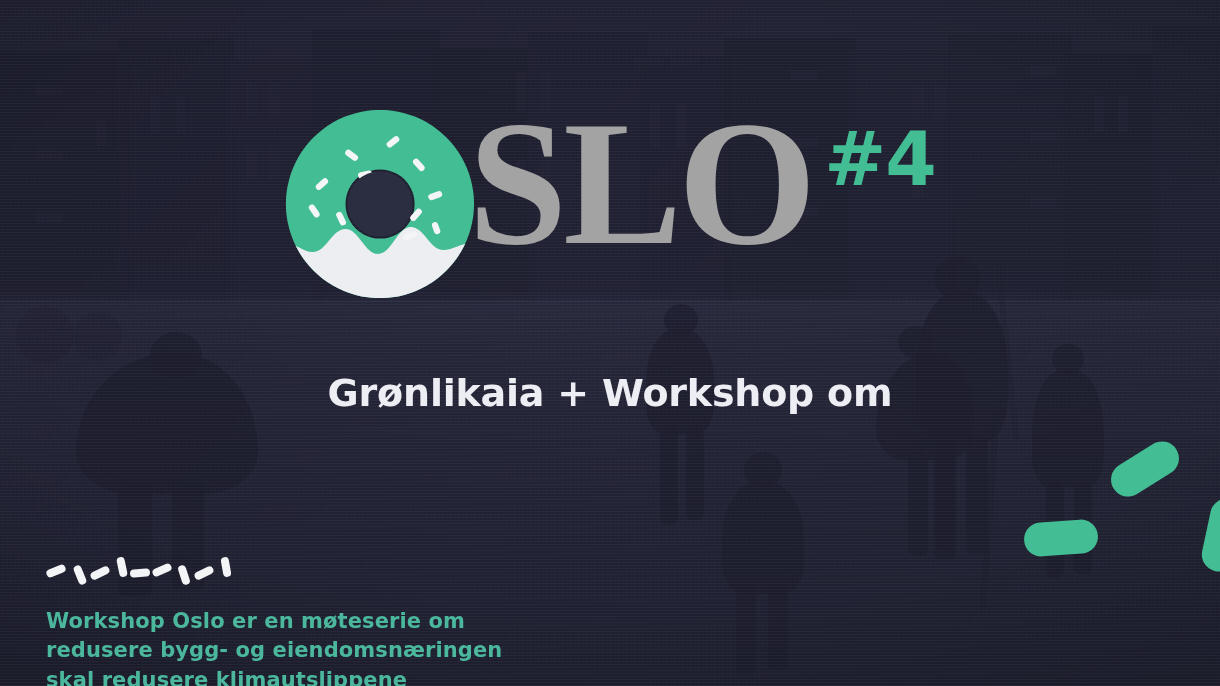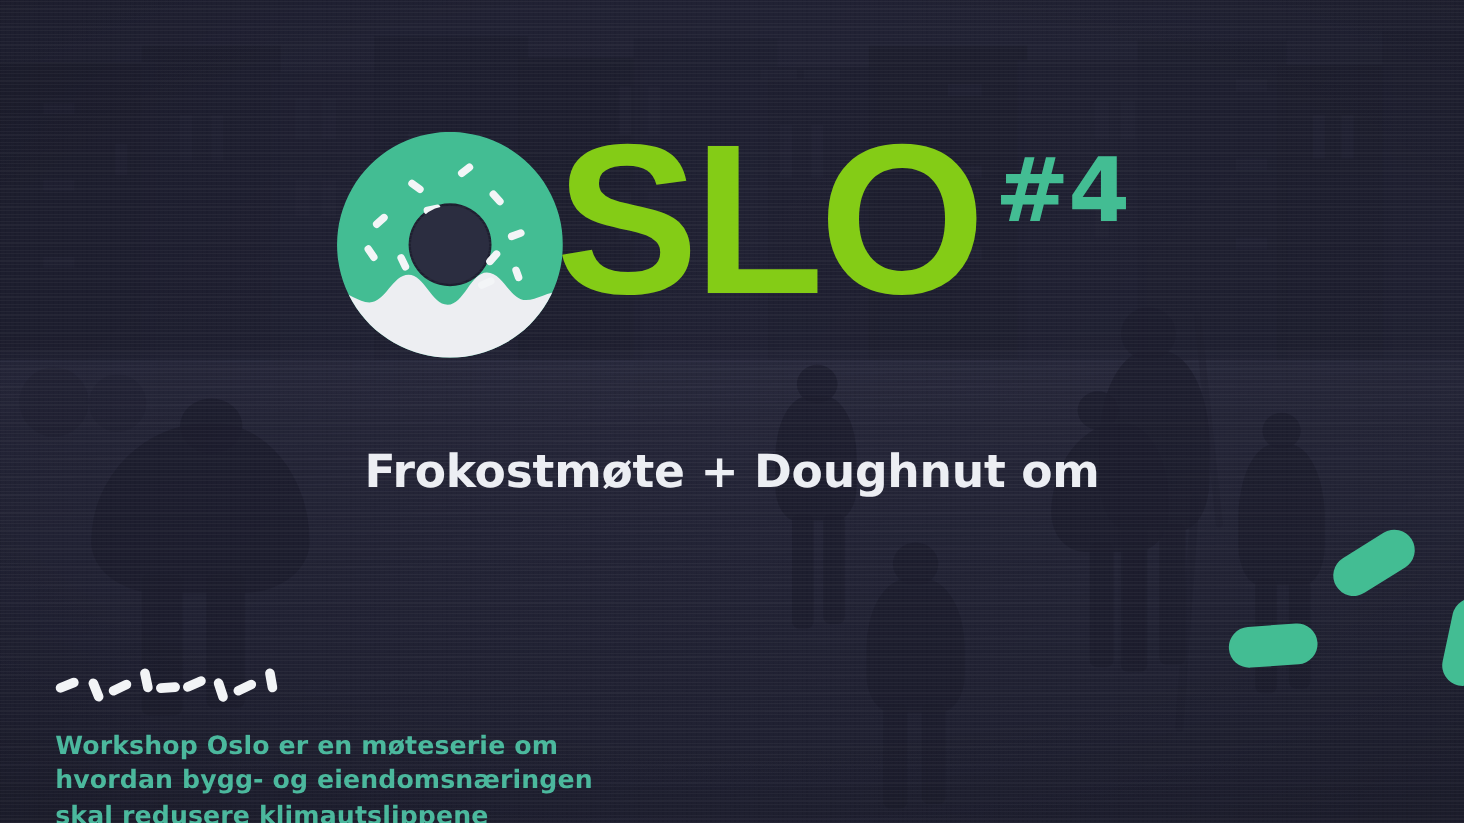"SLO" .wordmark { color: #84cc16 -> #a3a3a3; font-family: Liberation Sans, sans-serif -> Liberation Serif, serif }
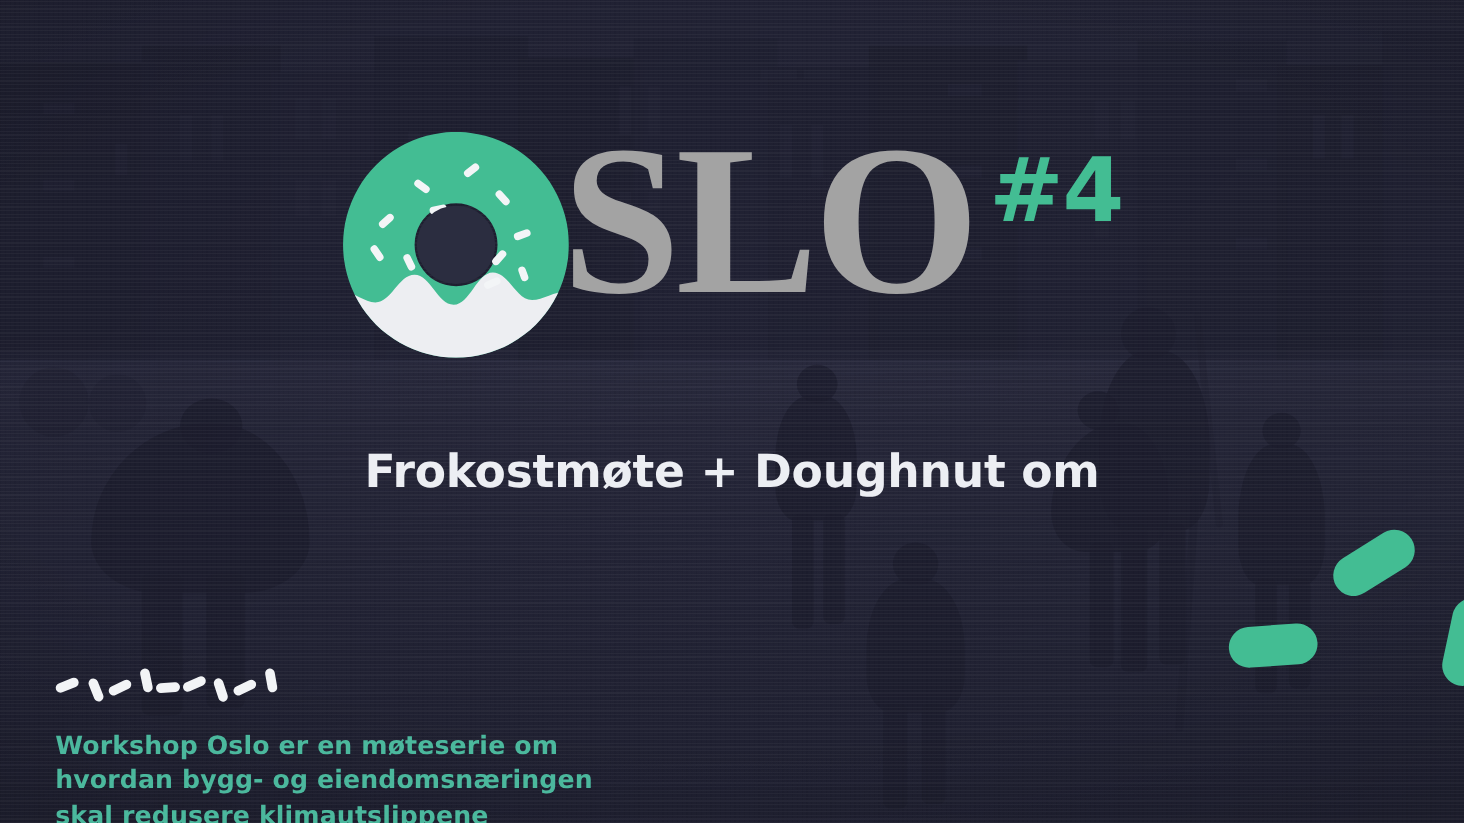"Frokostmøte + Doughnut om" div.title-line { text: Frokostmøte + Doughnut -> Grønlikaia + Workshop }
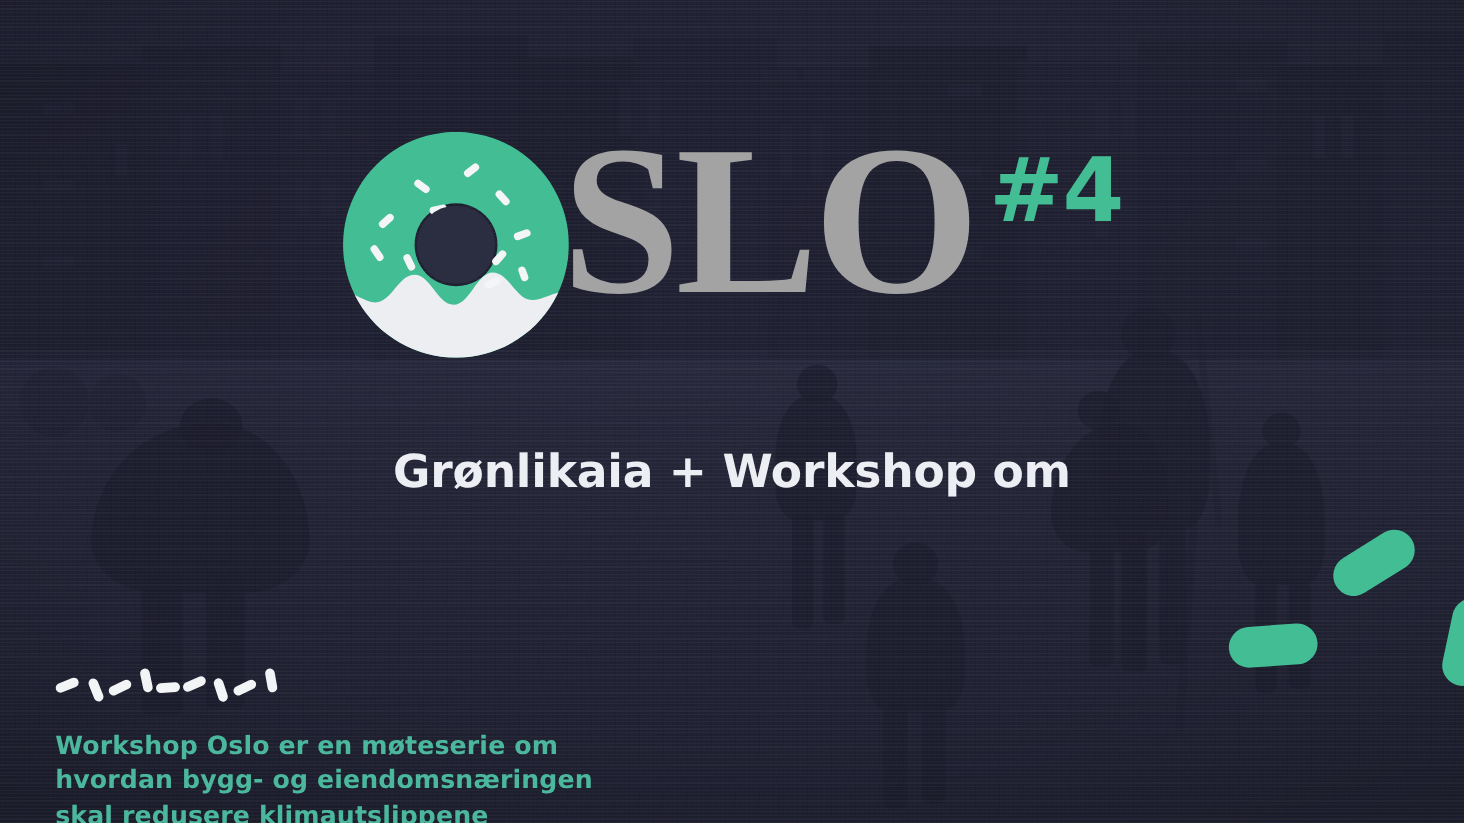"hvordan bygg- og eiendomsnæringen" p.blurb-line { text: hvordan -> redusere }
